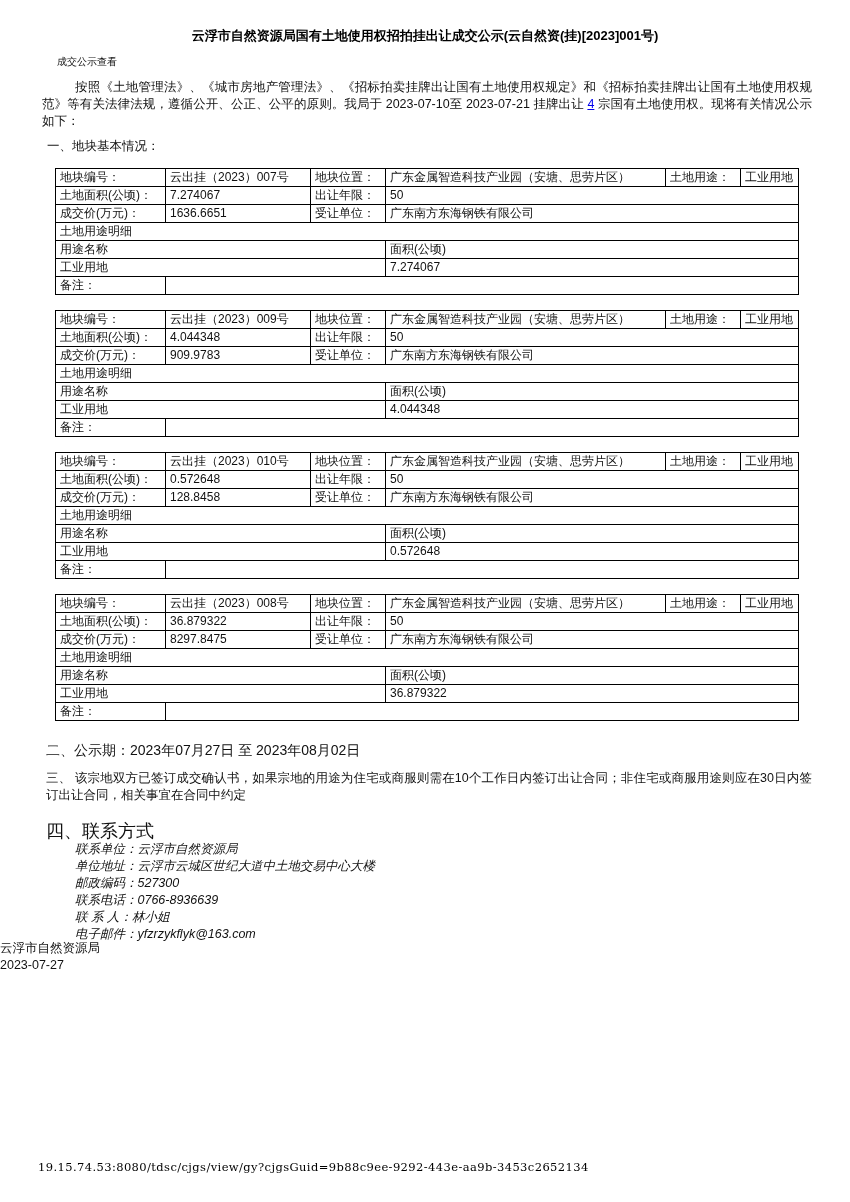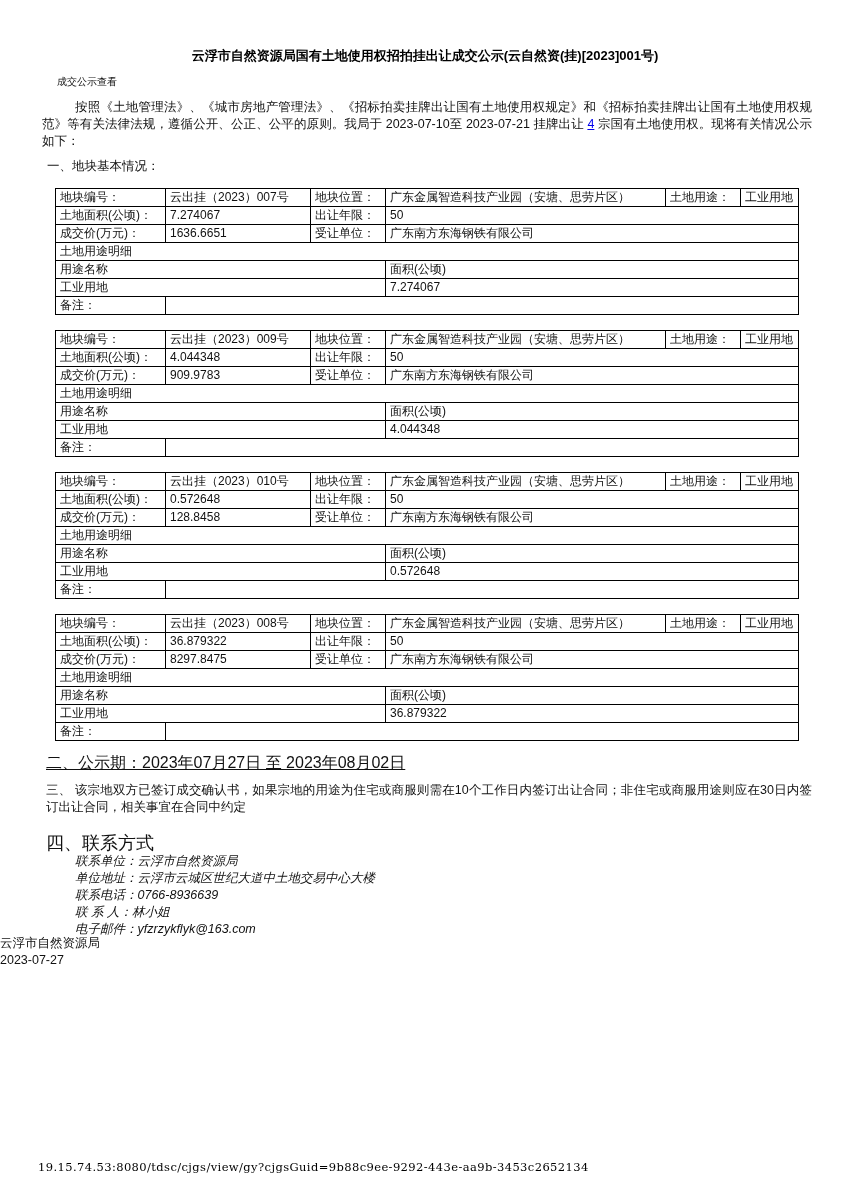"云浮市自然资源局国有土地使用权招拍挂出让成交公示(云自然资(挂)[2023]00" .title { padding-top: 48px -> 28px }
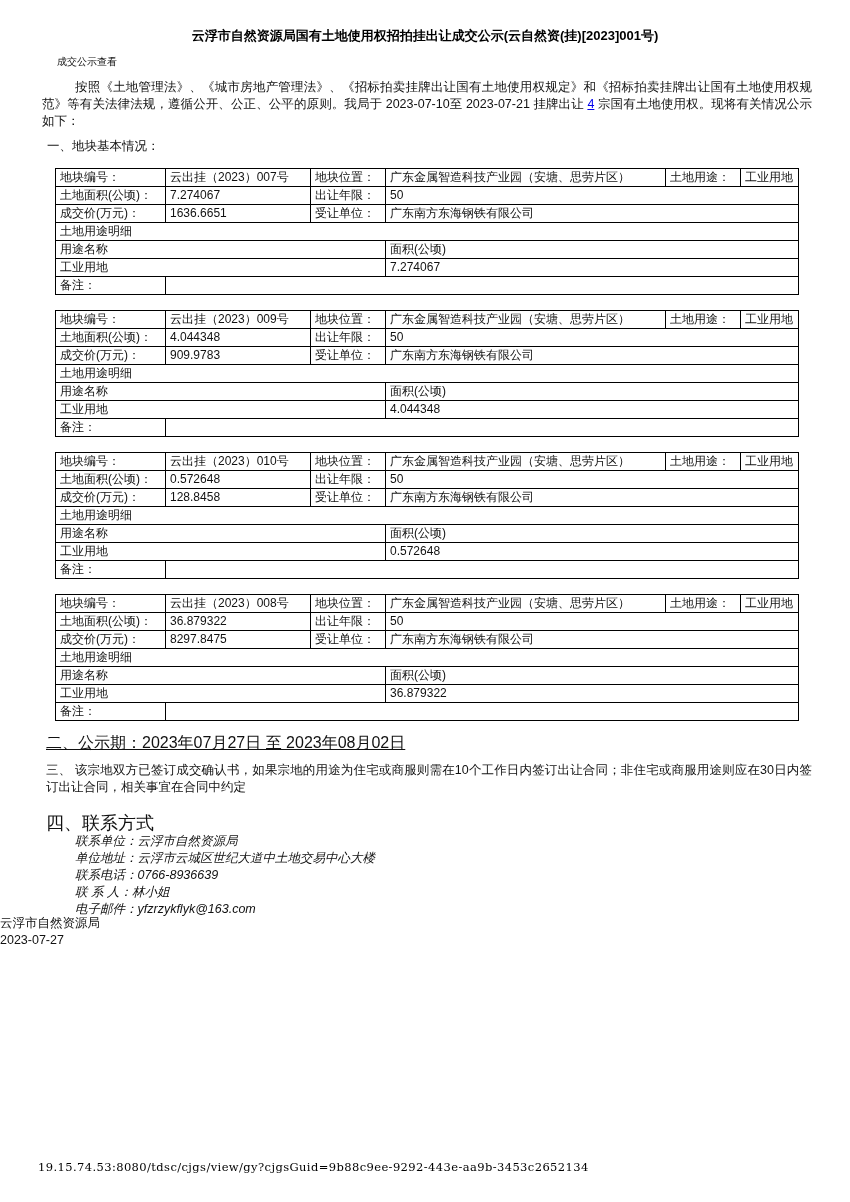"二、公示期：2023年07月27日 至 2023年08月02日" .section-line { font-size: 16px -> 14px; margin: 13px 38px 0 46px -> 21px 38px 0 46px; text-decoration: underline -> none }
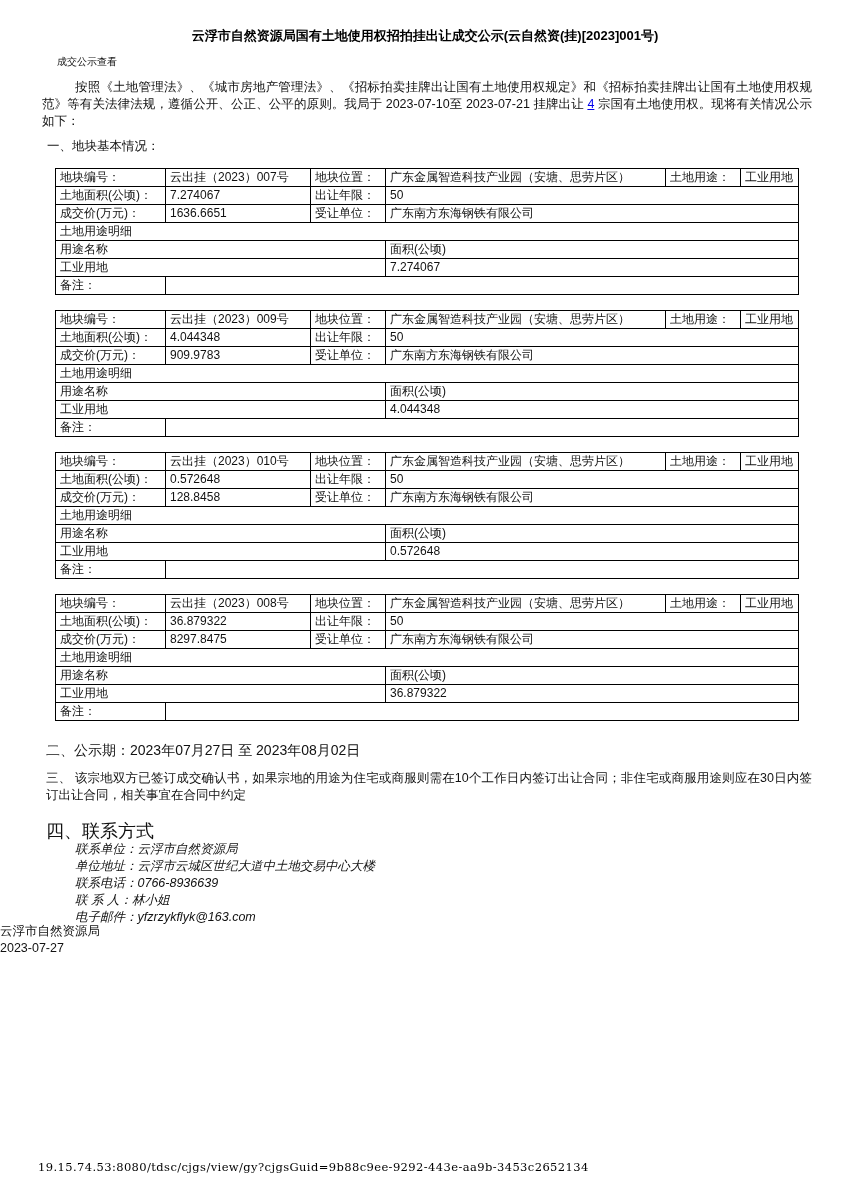"邮政编码：527300" div.contact-line { html: none -> <div>邮政编码：527300</div> }
